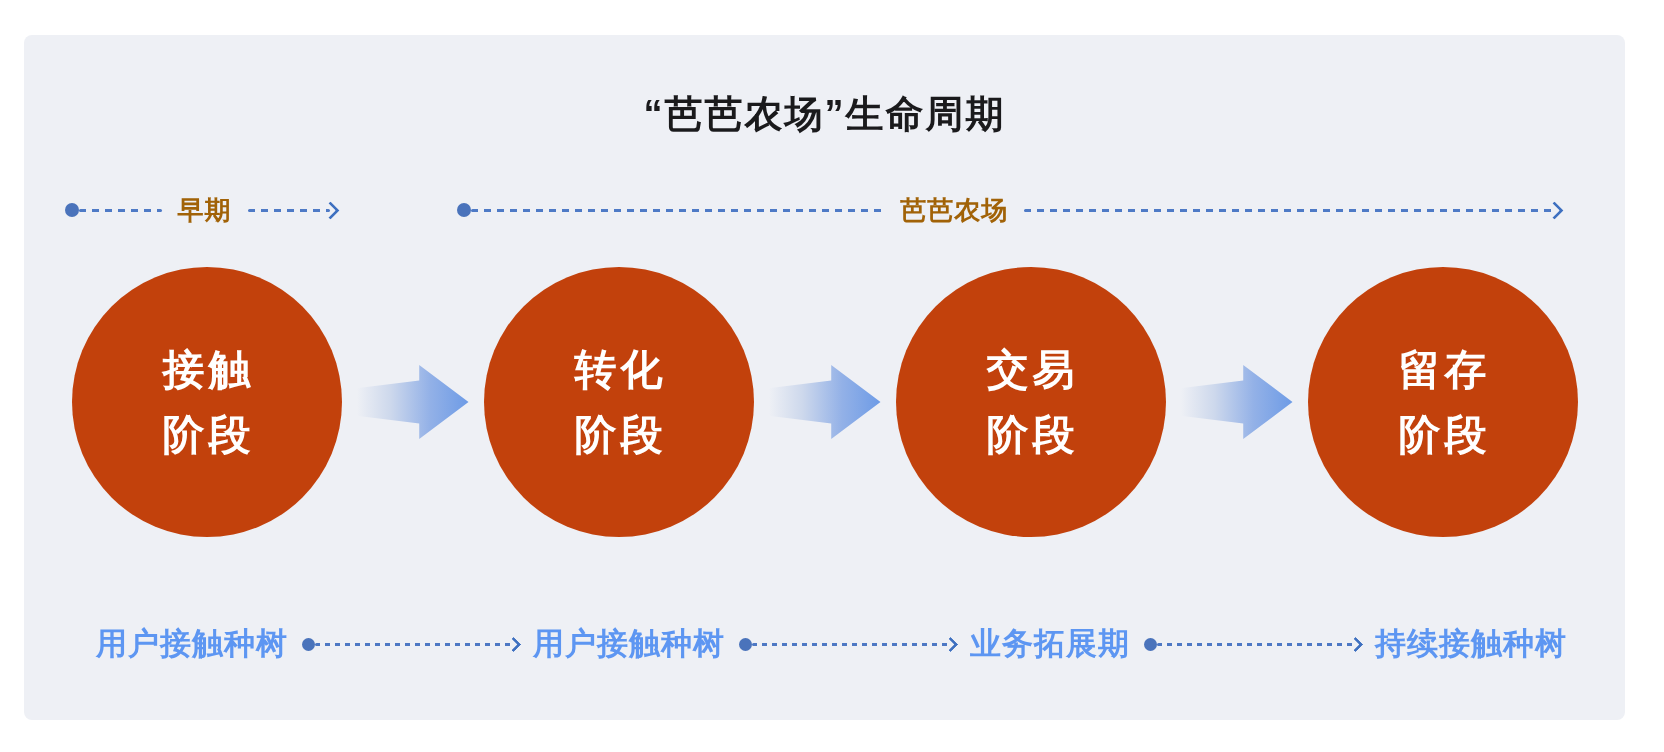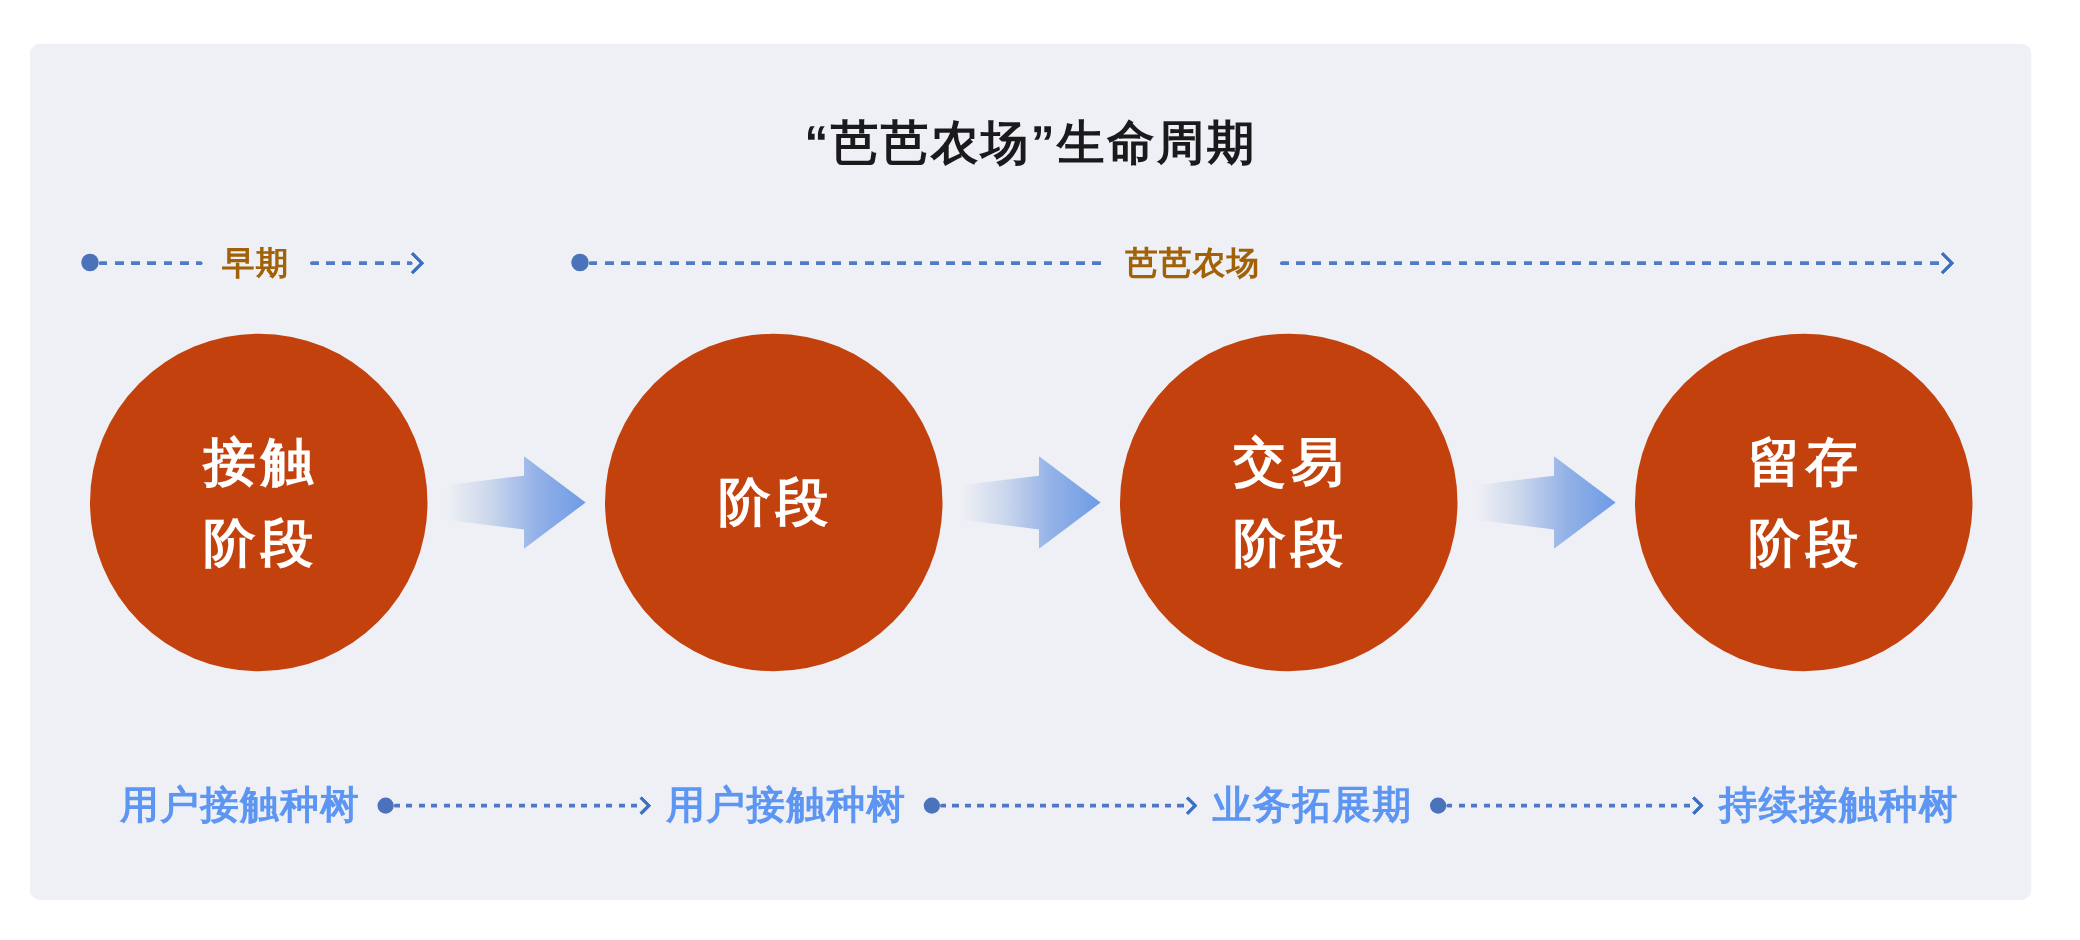"转化" span { html: none -> <span>转化</span> }
